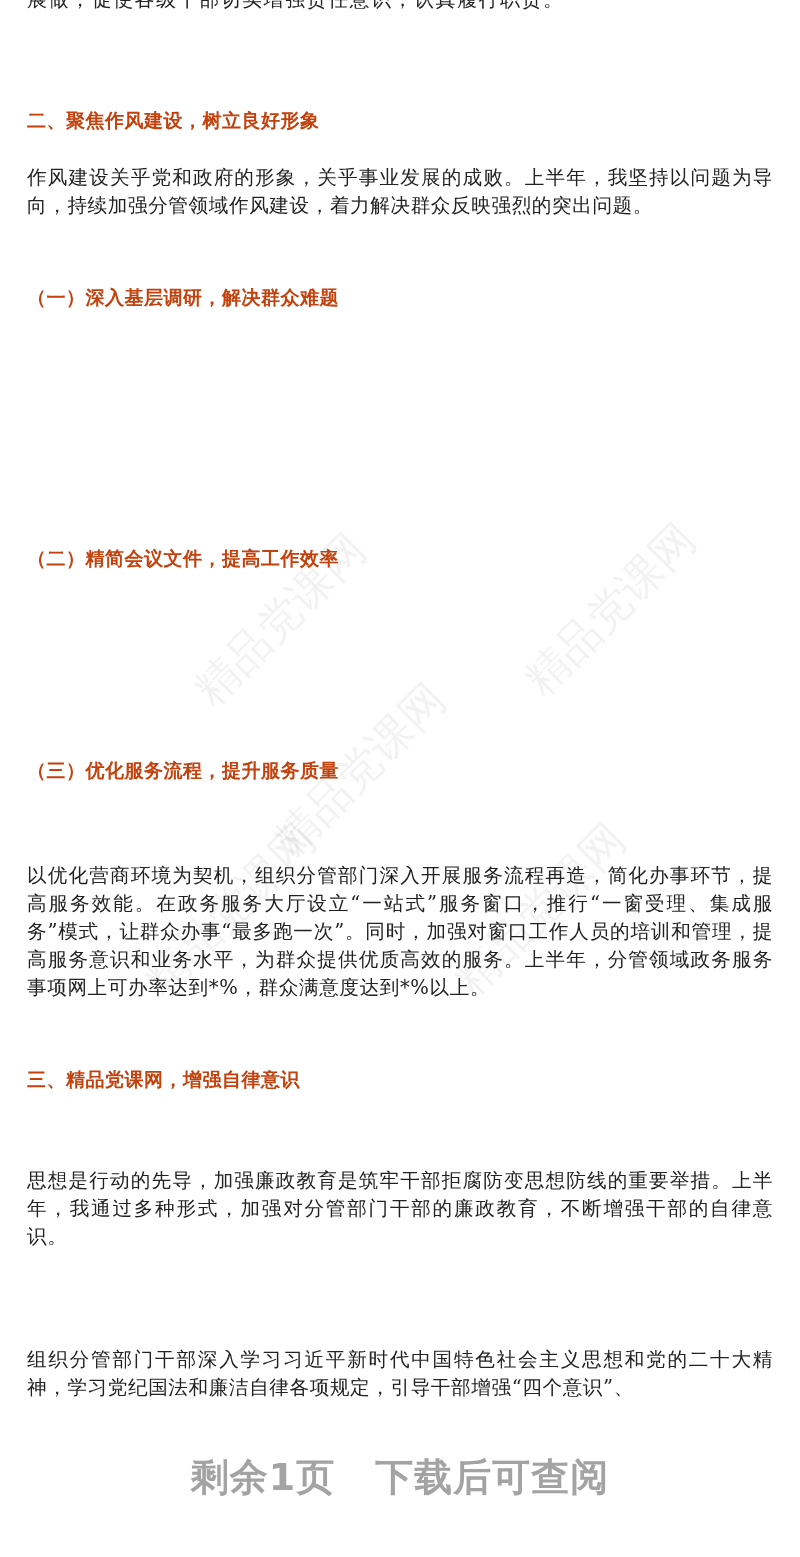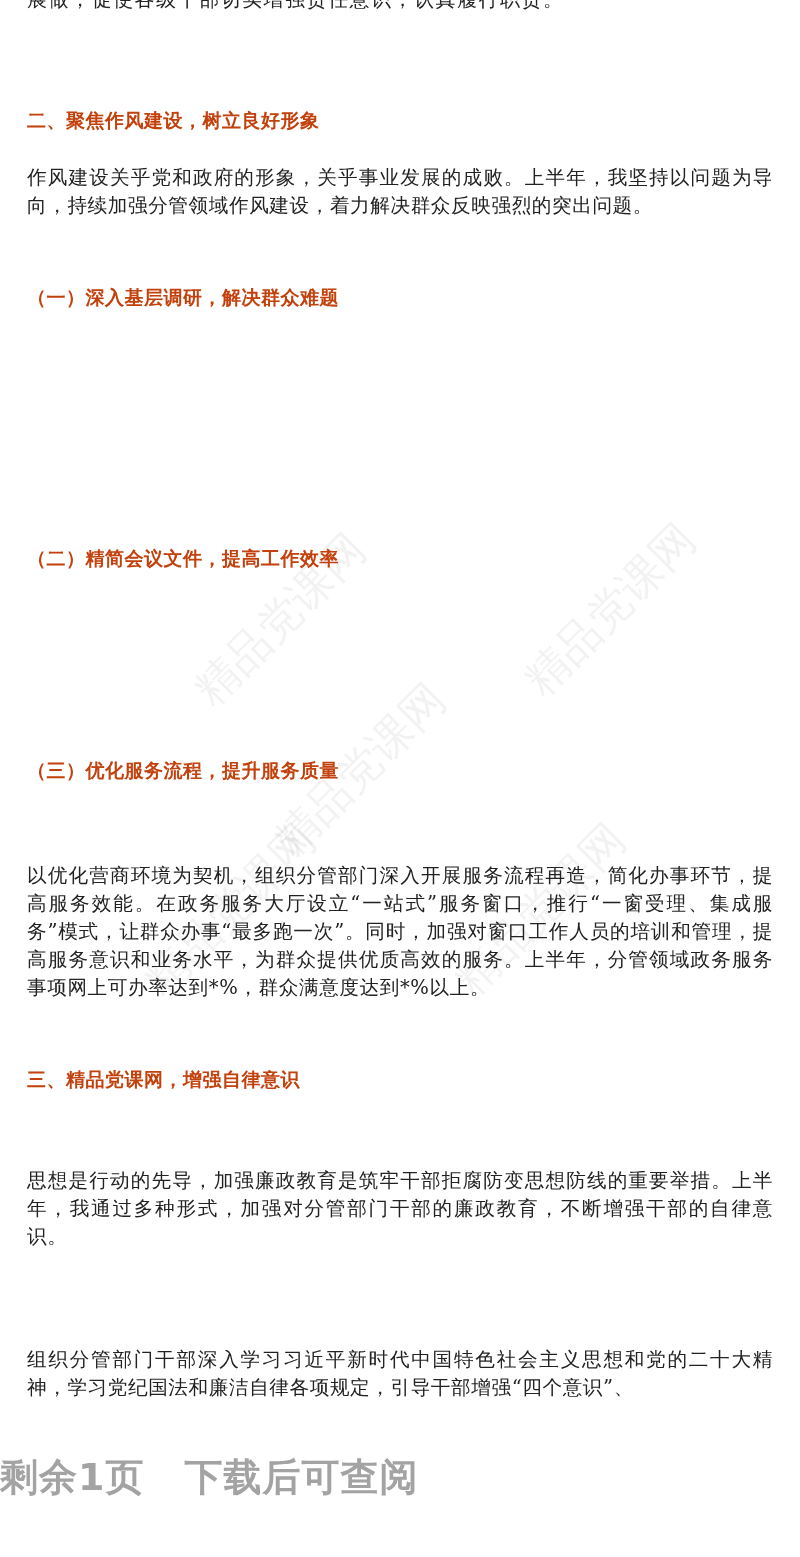"剩余1页 下载后可查阅" .footer-note { text-align: left -> center }
